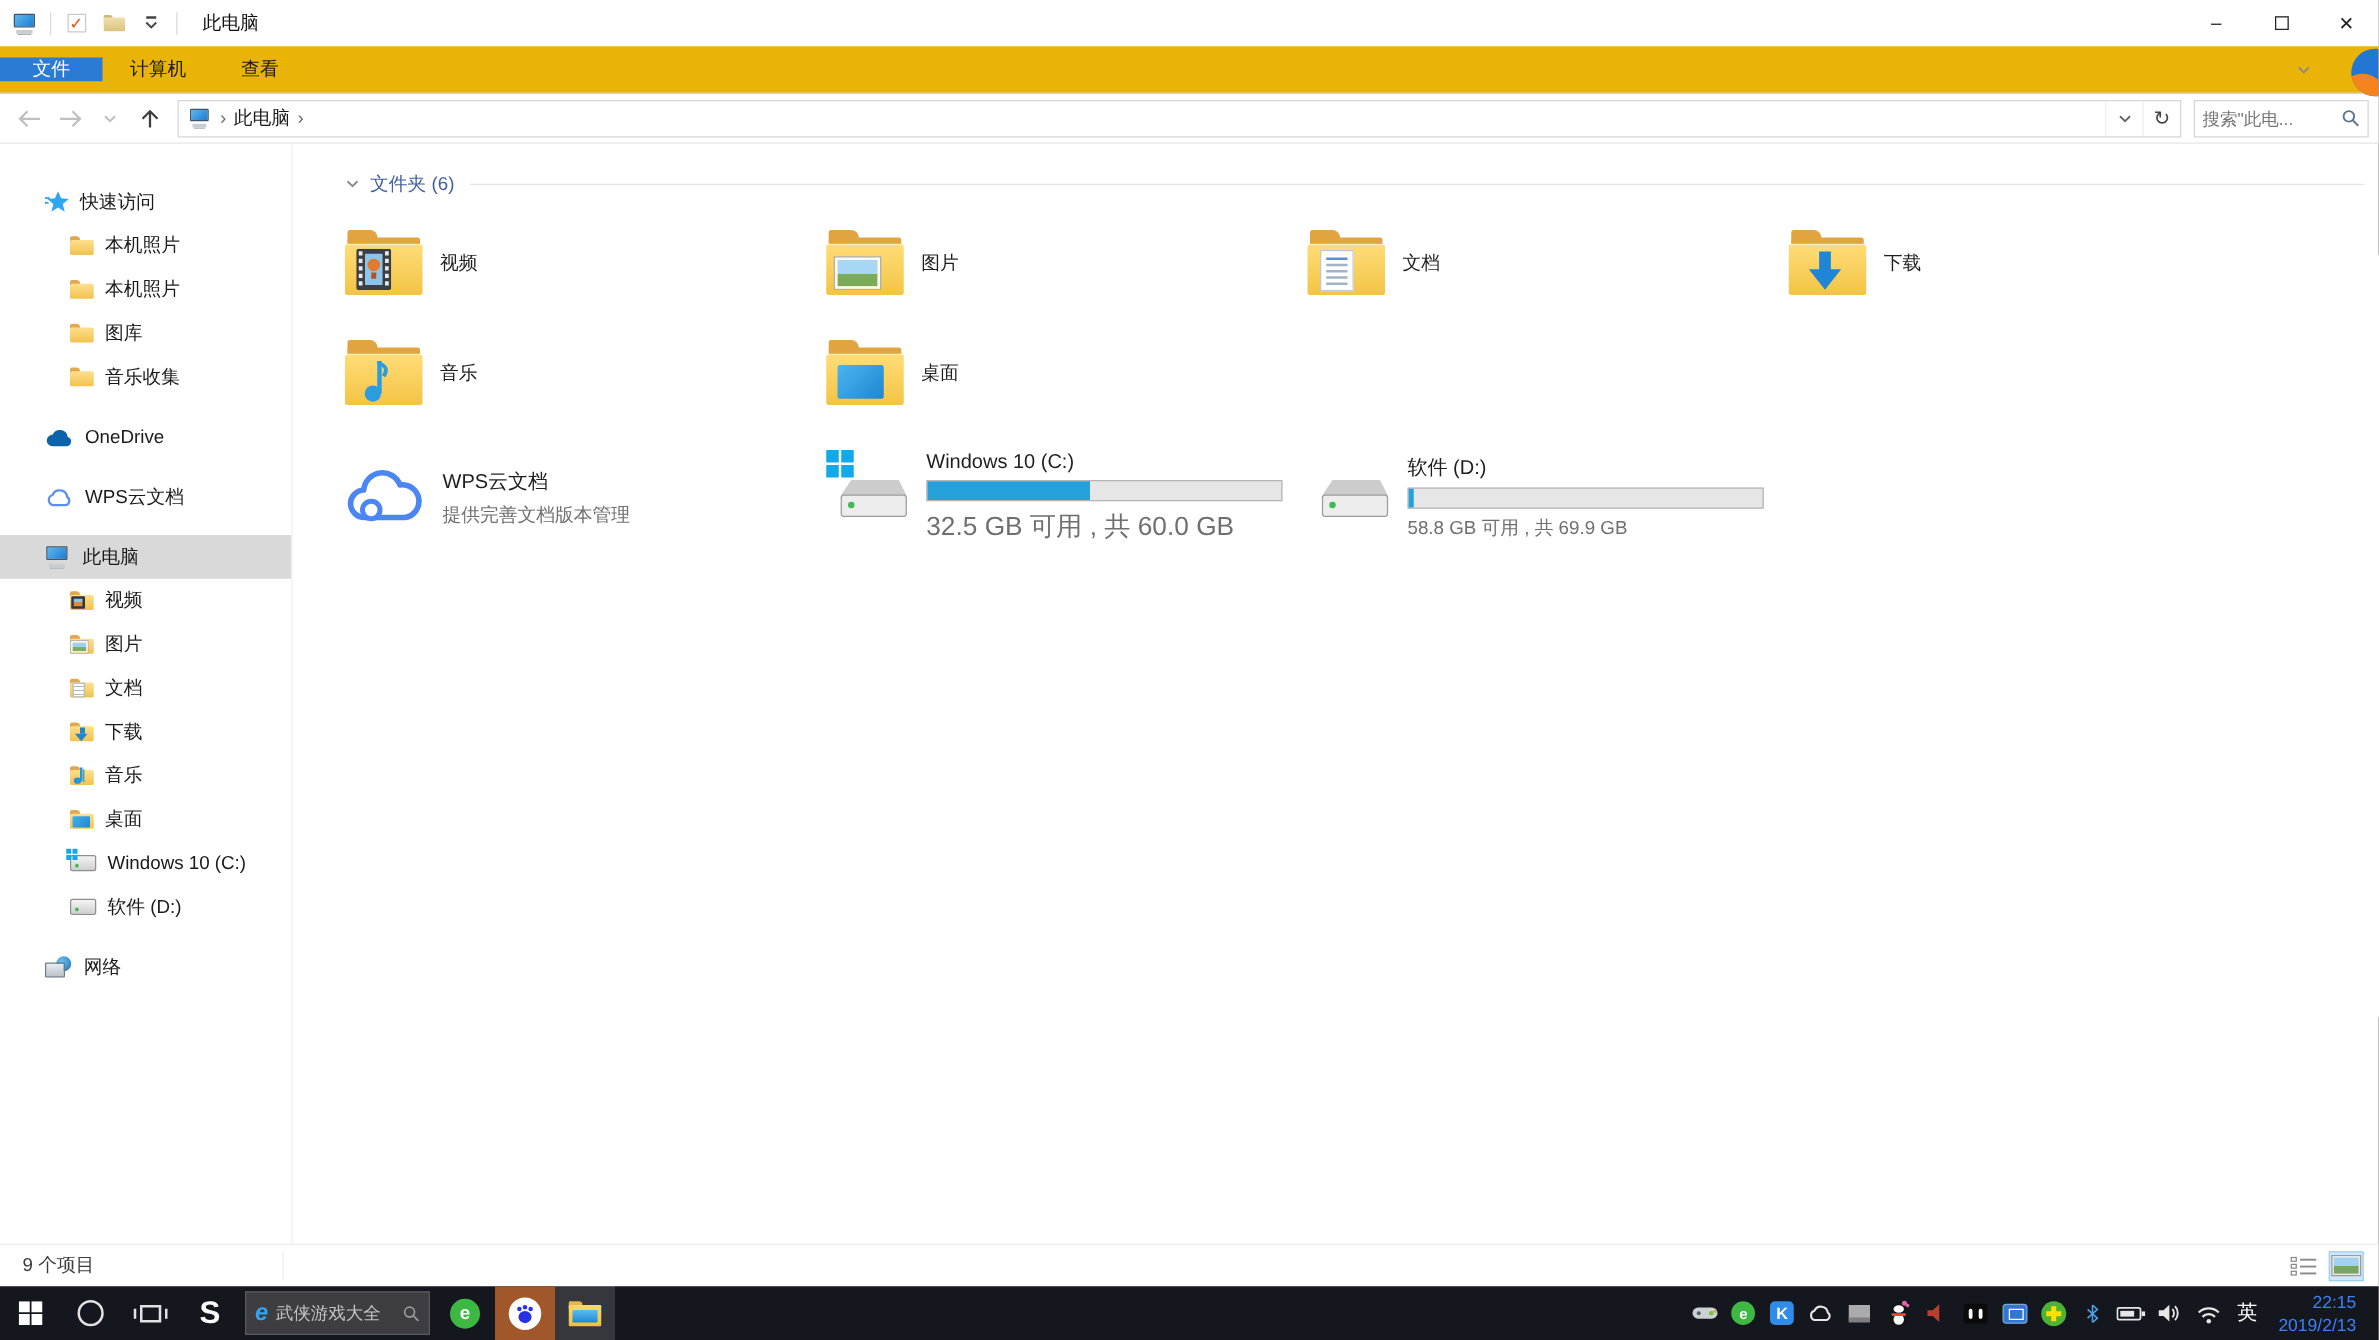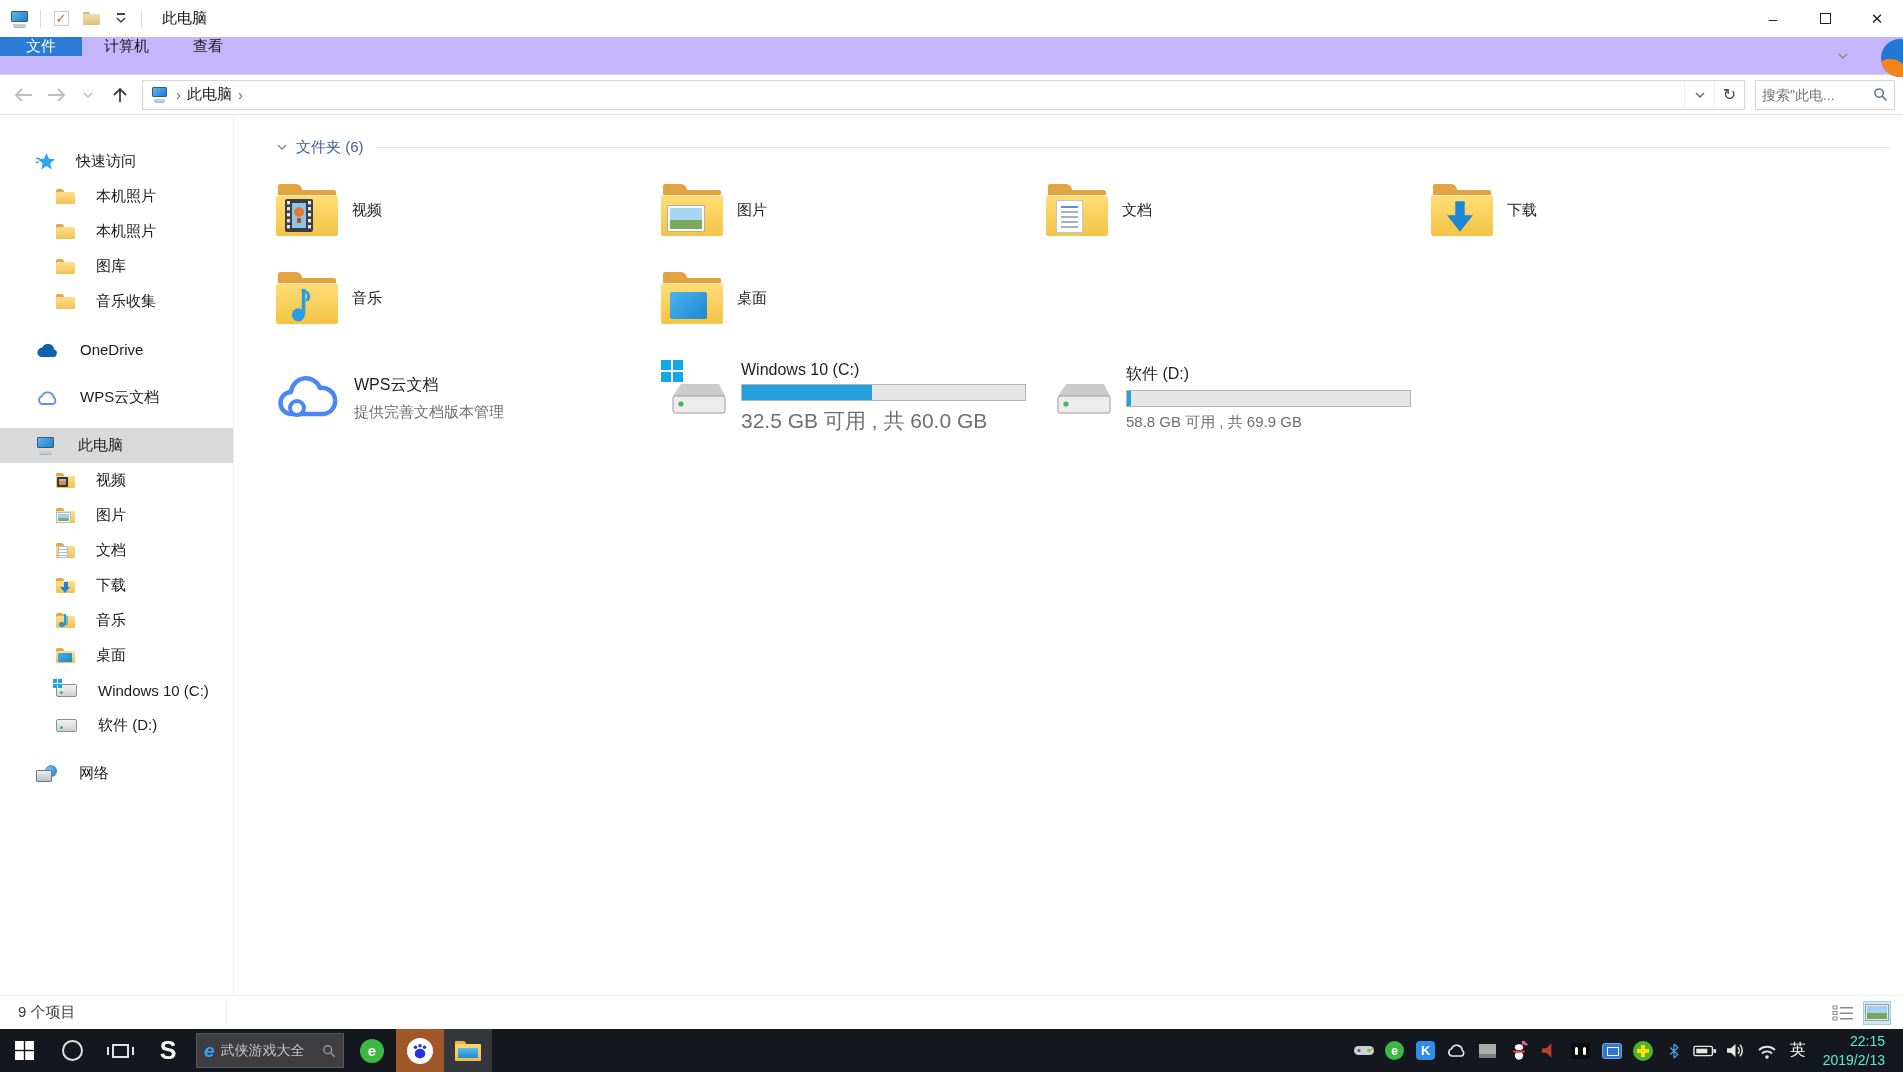"文件" .ribbon { align-items: flex-start -> center; background: #c4b5fd -> #eab308 }
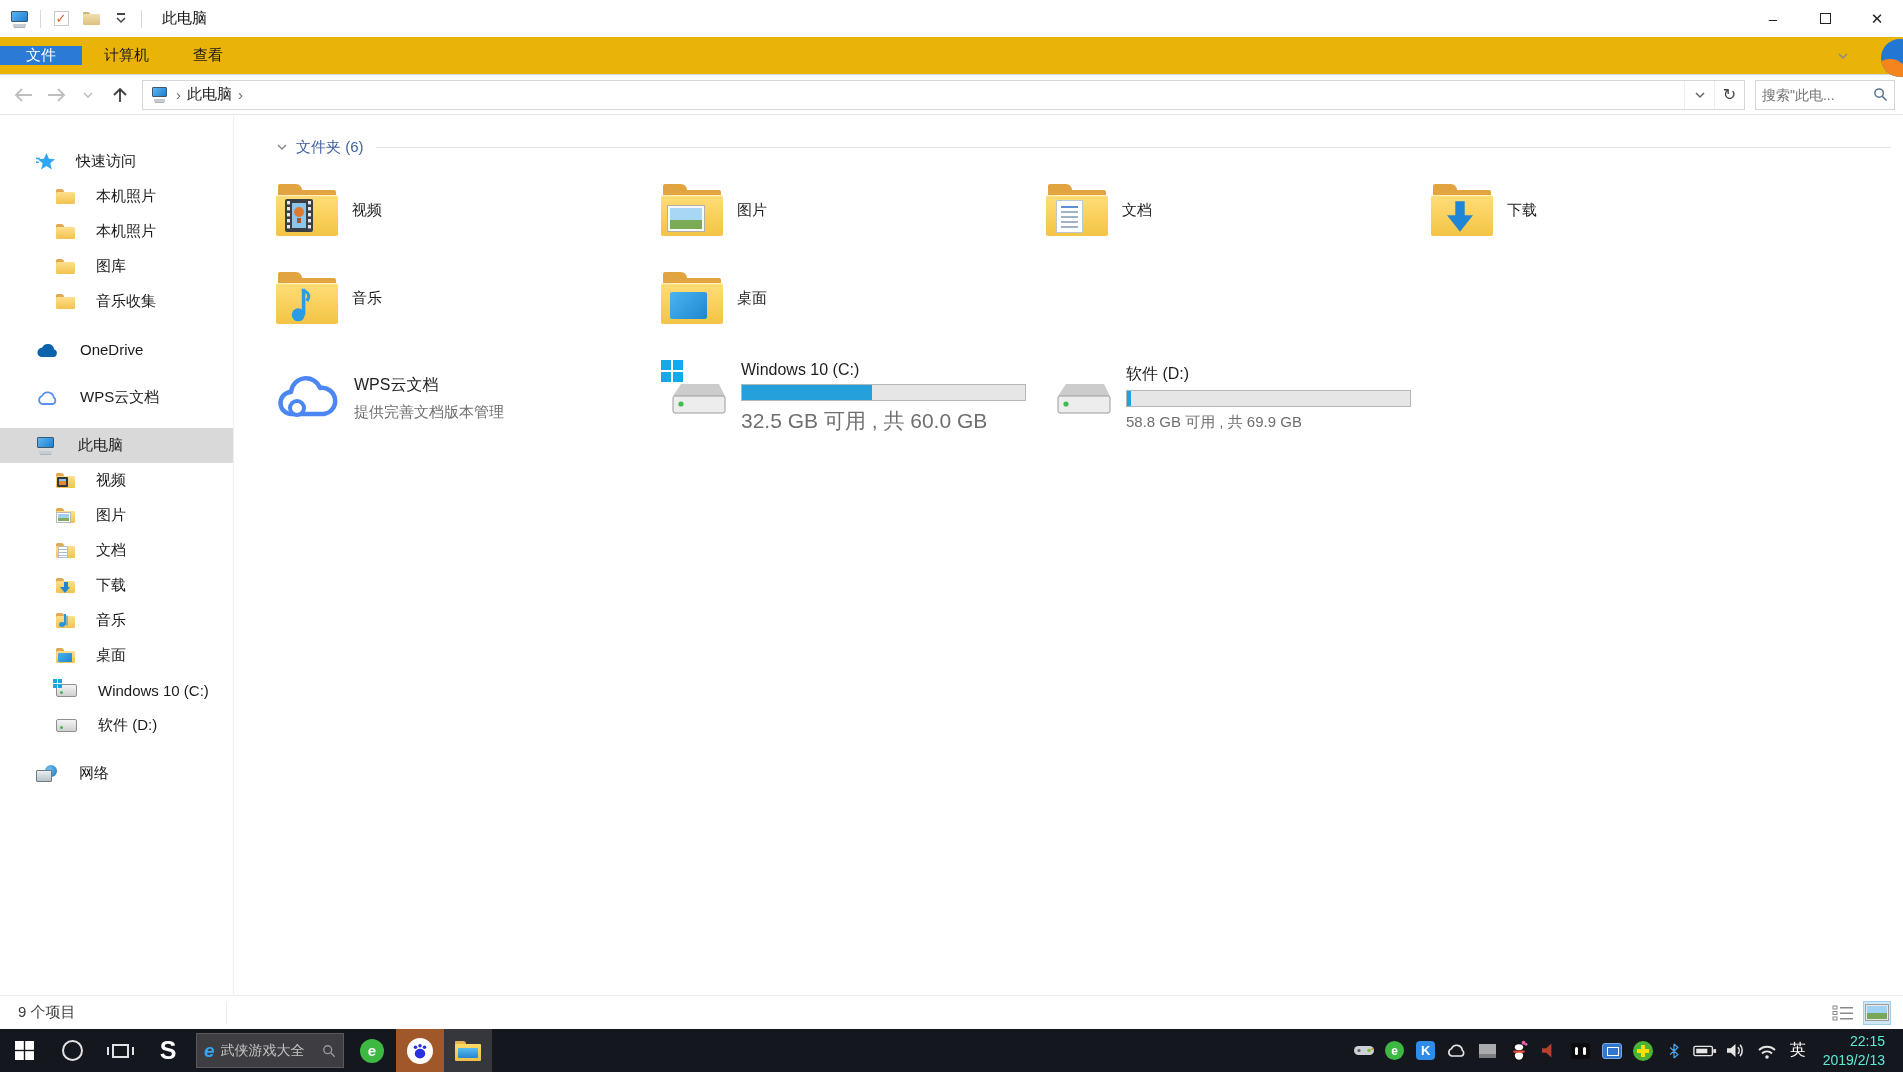"快速访问" .srow { gap: 21px -> 9px }
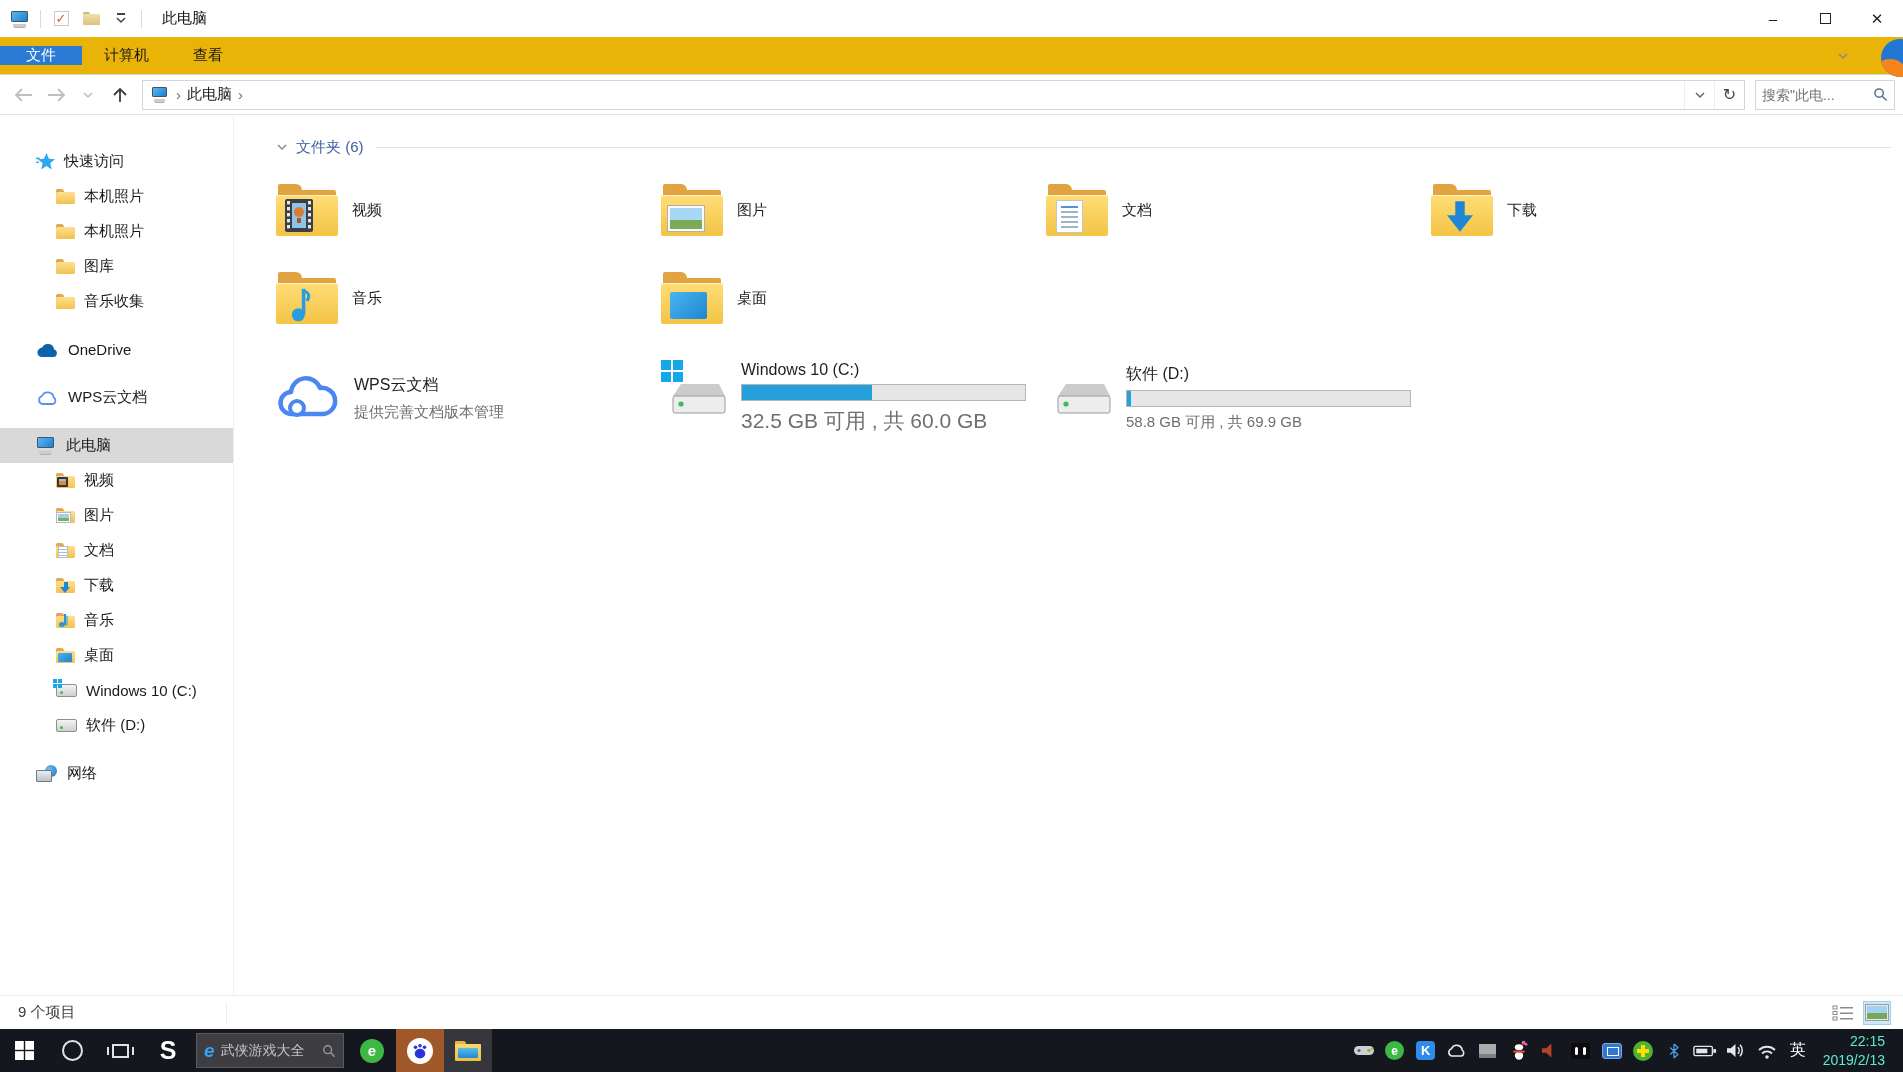"22:15" .clock { color: #5eead4 -> #3b82f6 }
